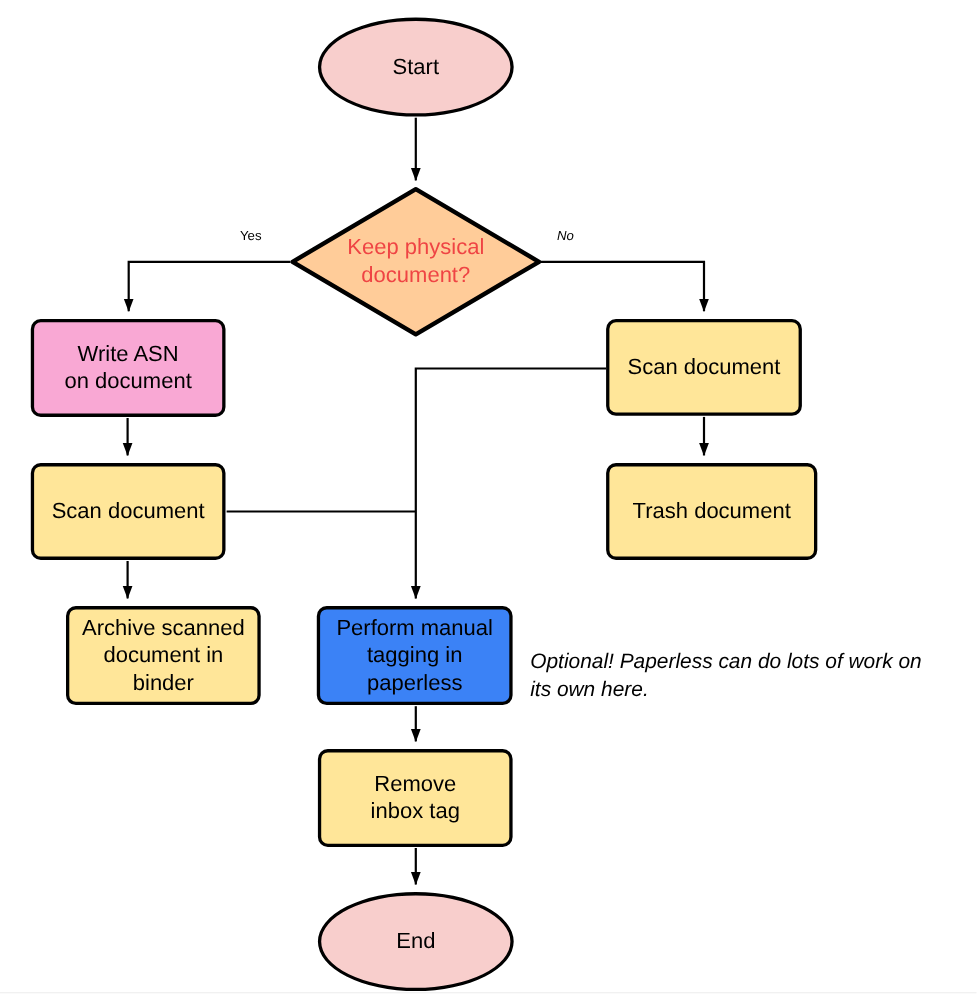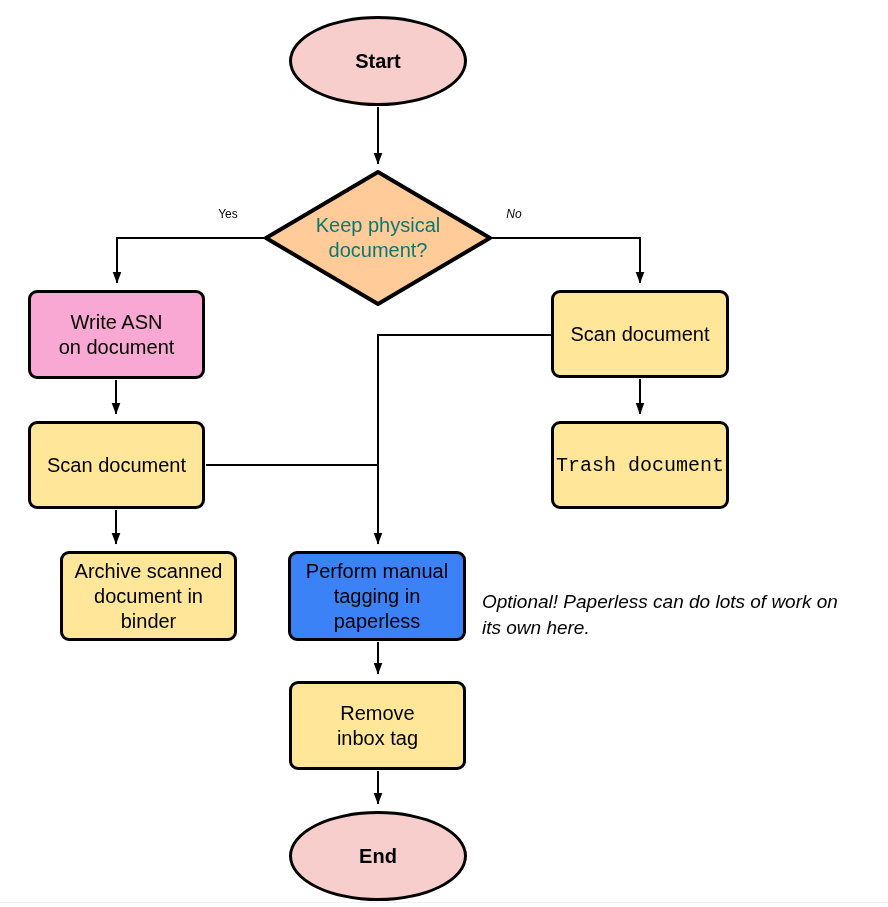"Start" .terminal { font-weight: bold -> none }
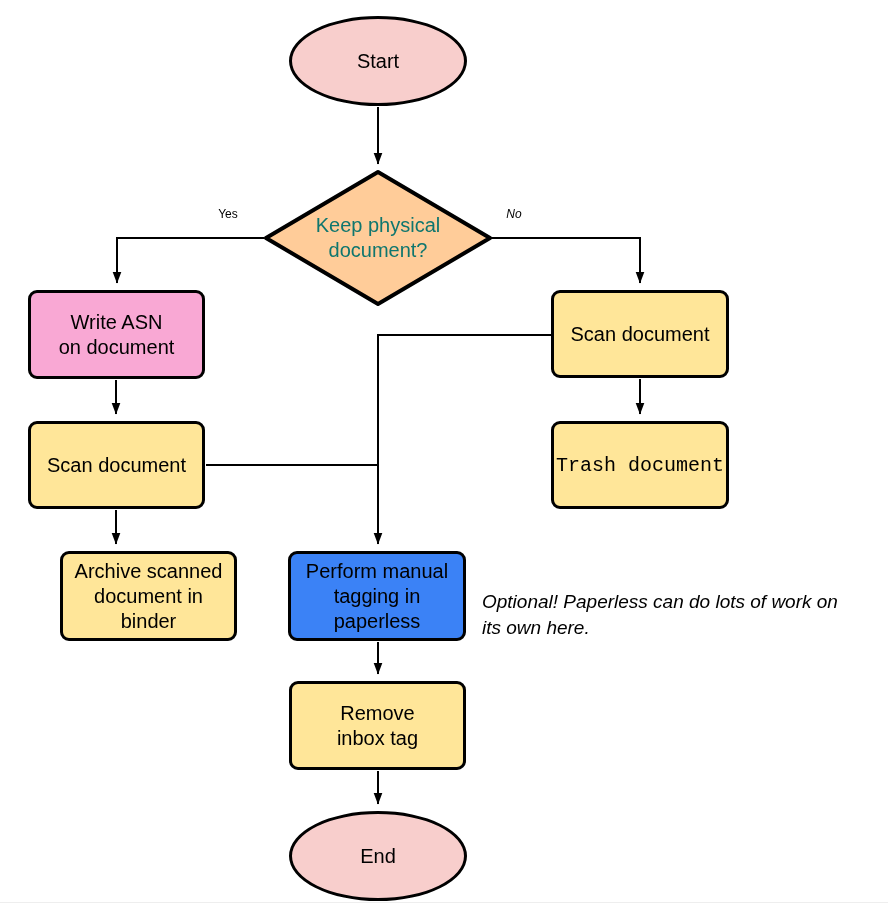"Keep physical" .diamond-label { color: #0f766e -> #ef4444 }
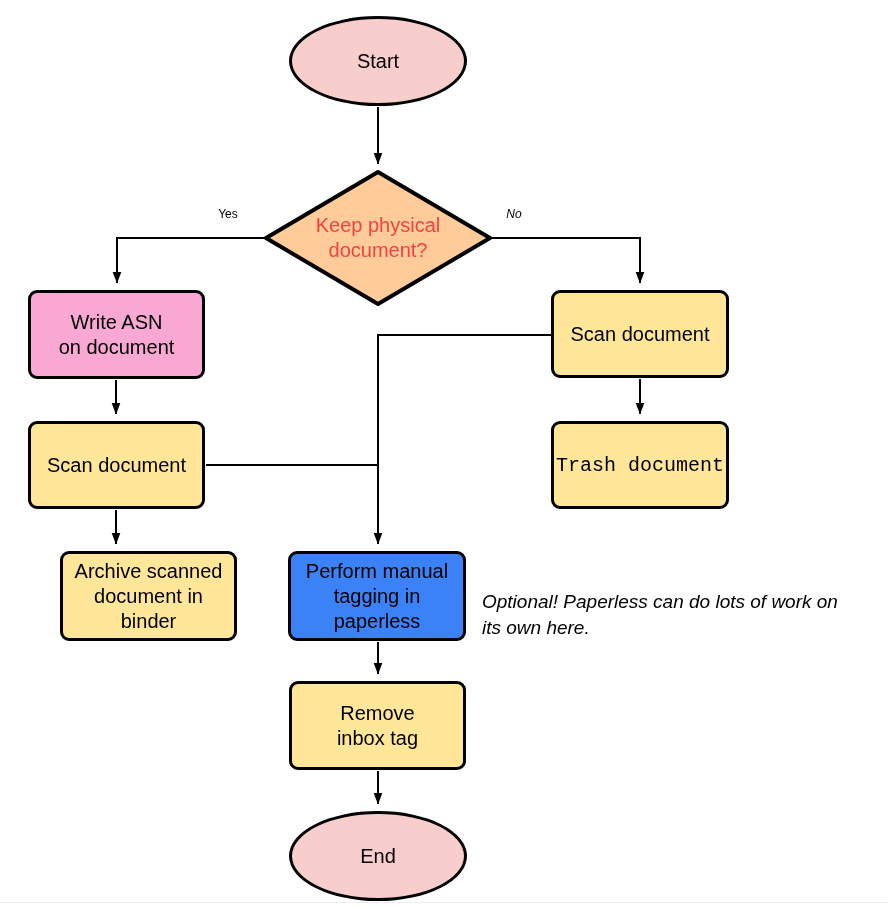"Trash document" .n-trash { font-family: Liberation Mono, monospace -> none; width: 178px -> 192px }
